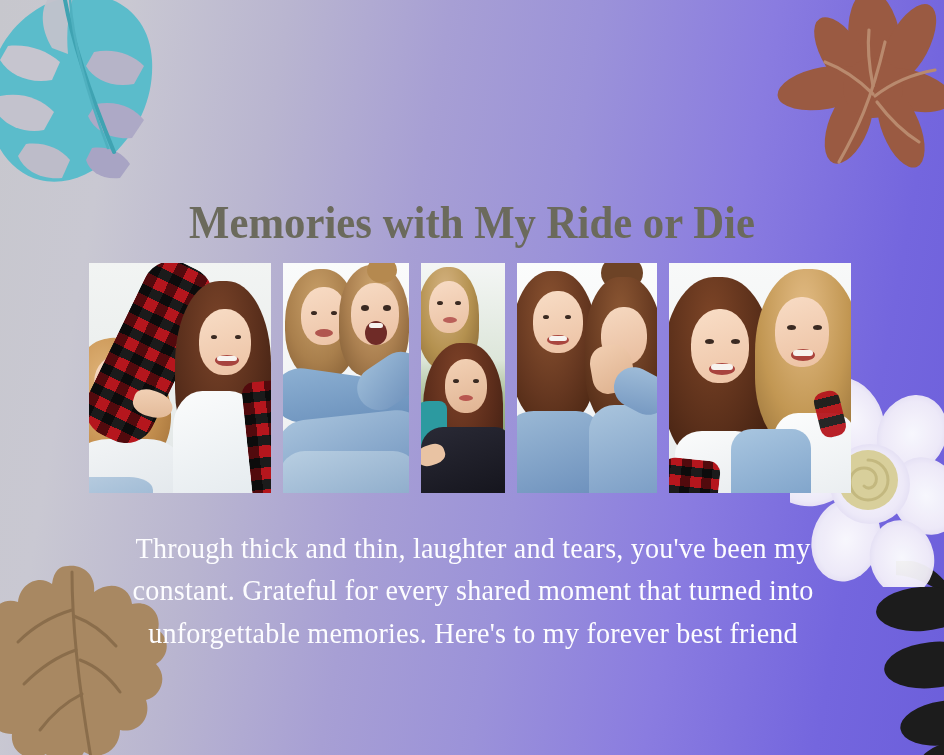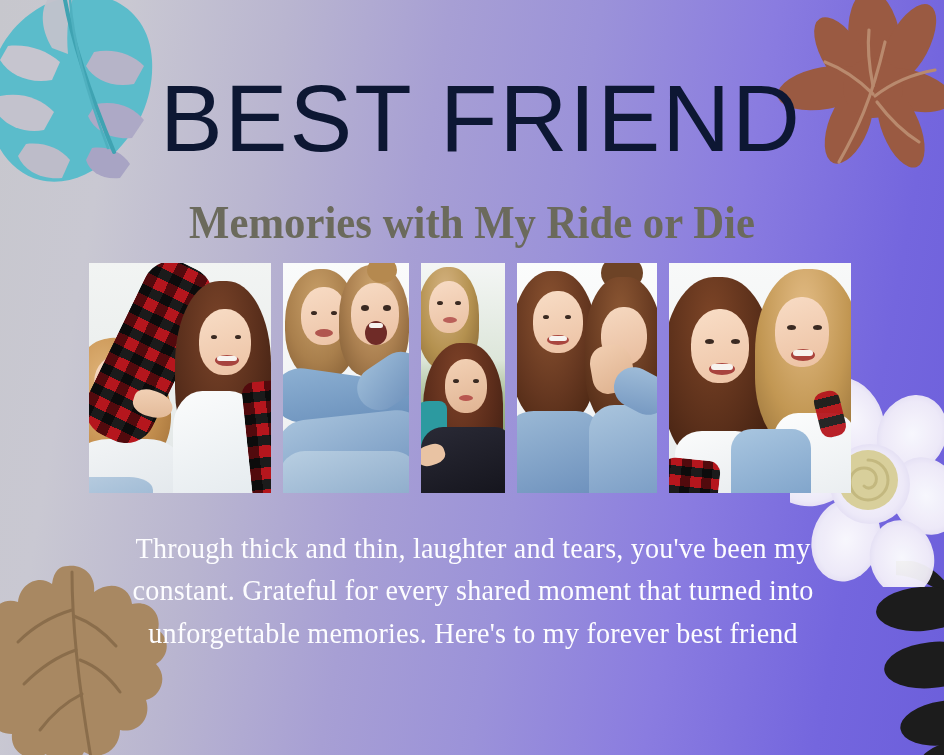"BEST FRIEND" div { html: <div>BEST FRIEND</div> -> none }
